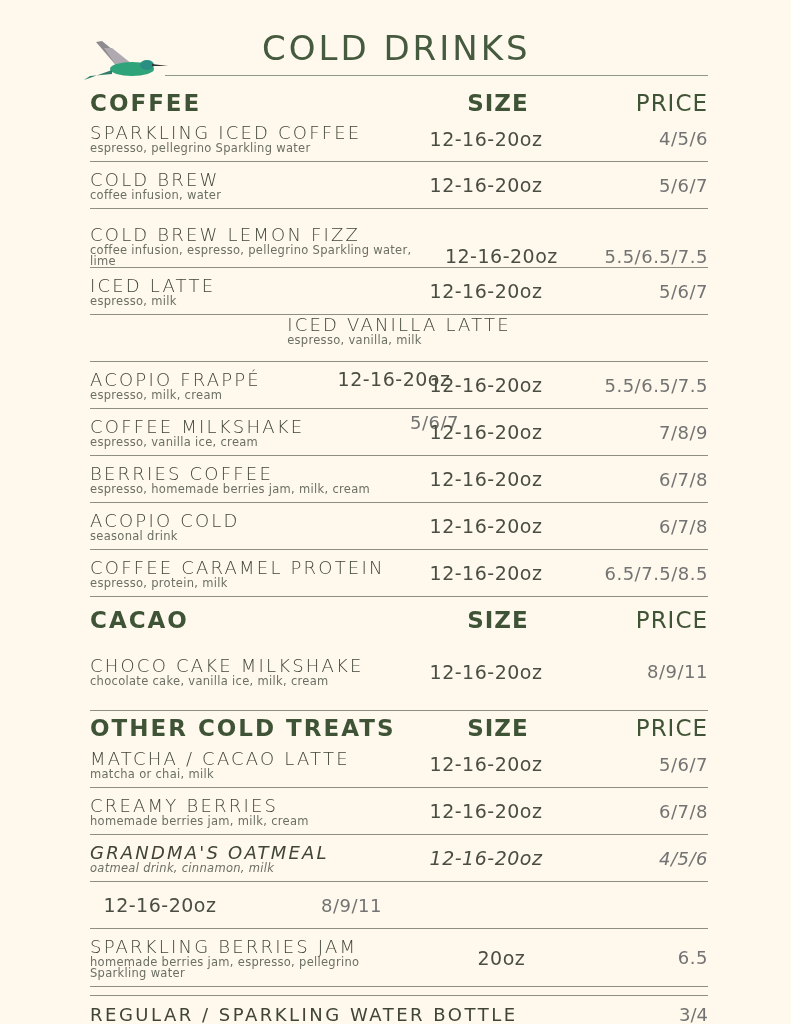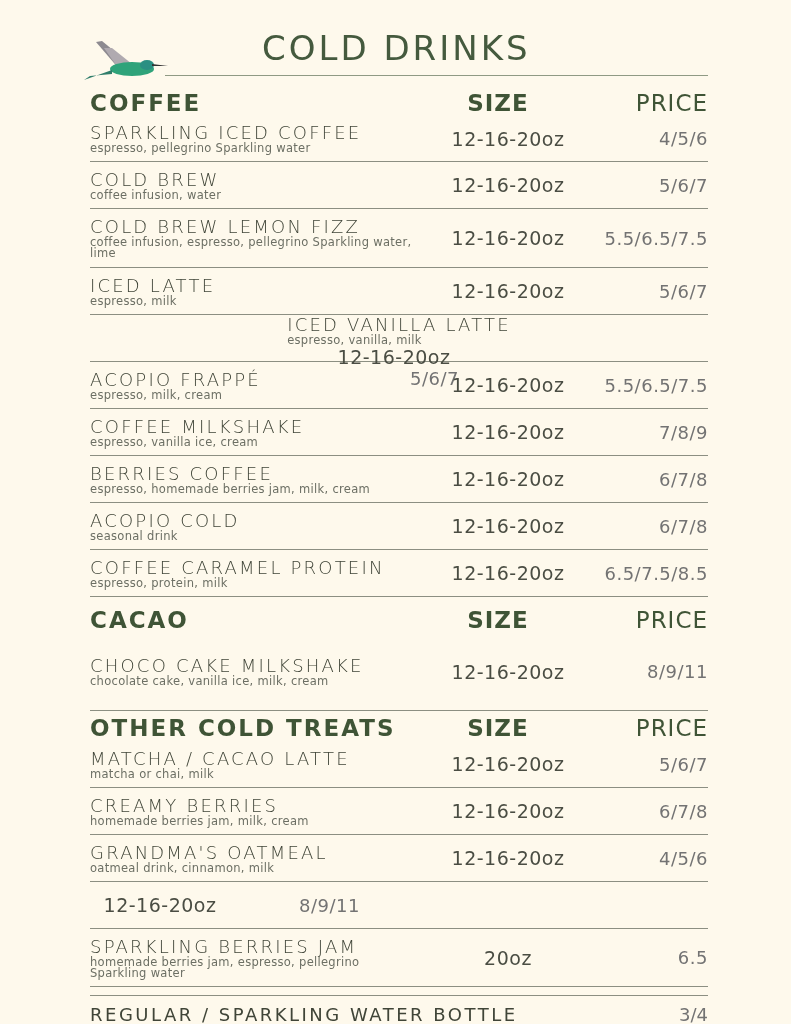"SPARKLING ICED COFFEE" .row { gap: none -> 22px }
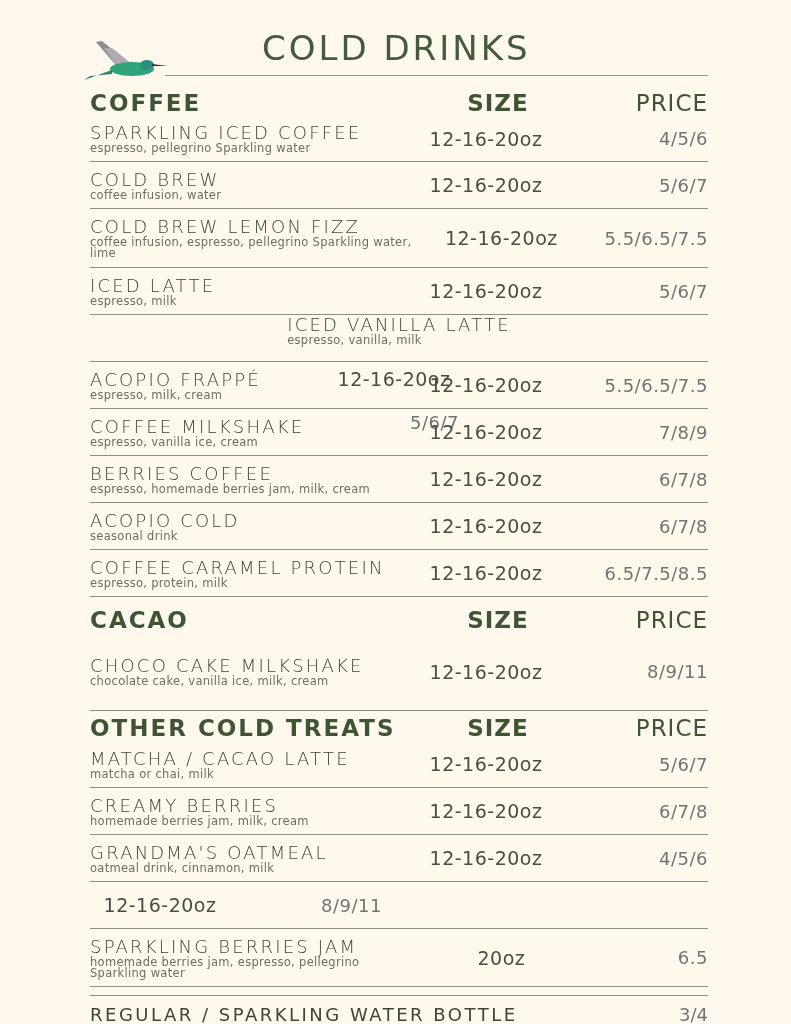"COLD BREW LEMON FIZZ" div.row { align-items: none -> flex-end }
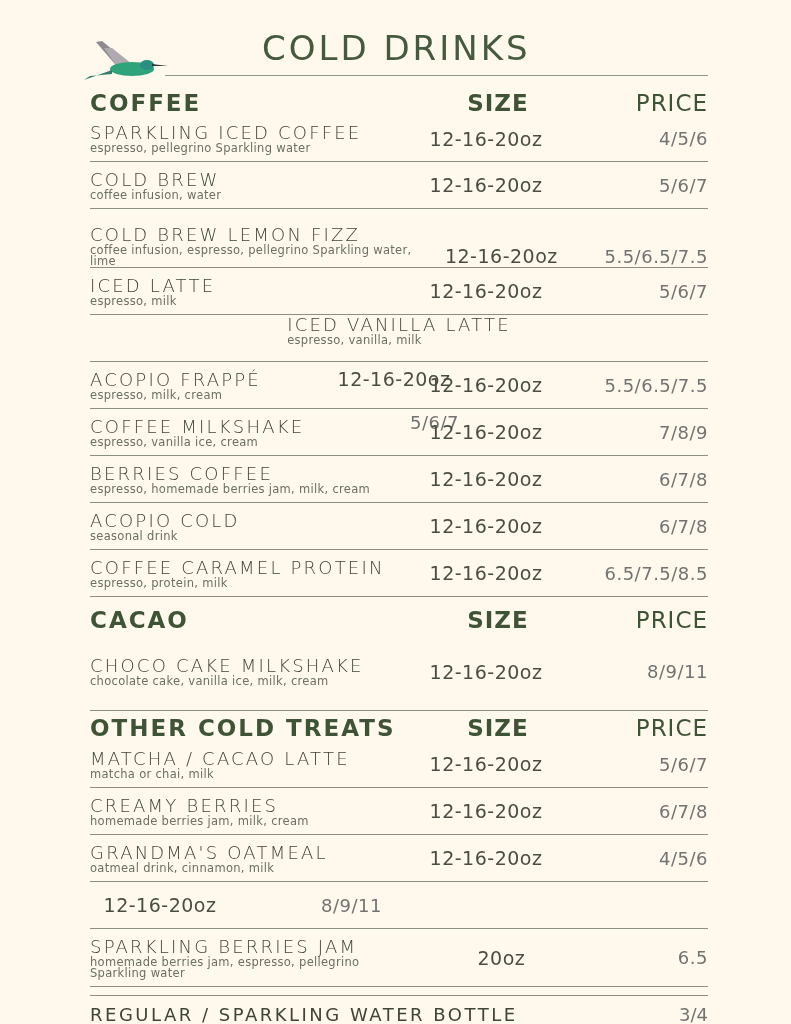"GRANDMA'S OATMEAL" div.row { font-style: none -> italic }
